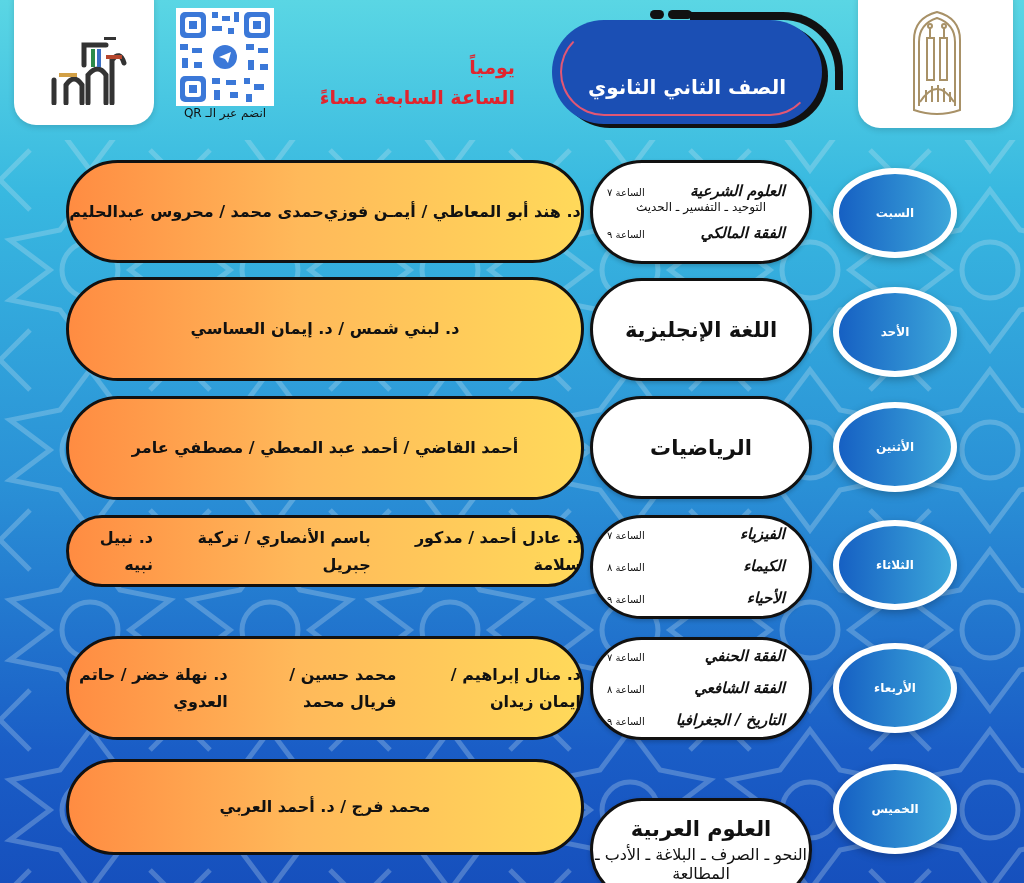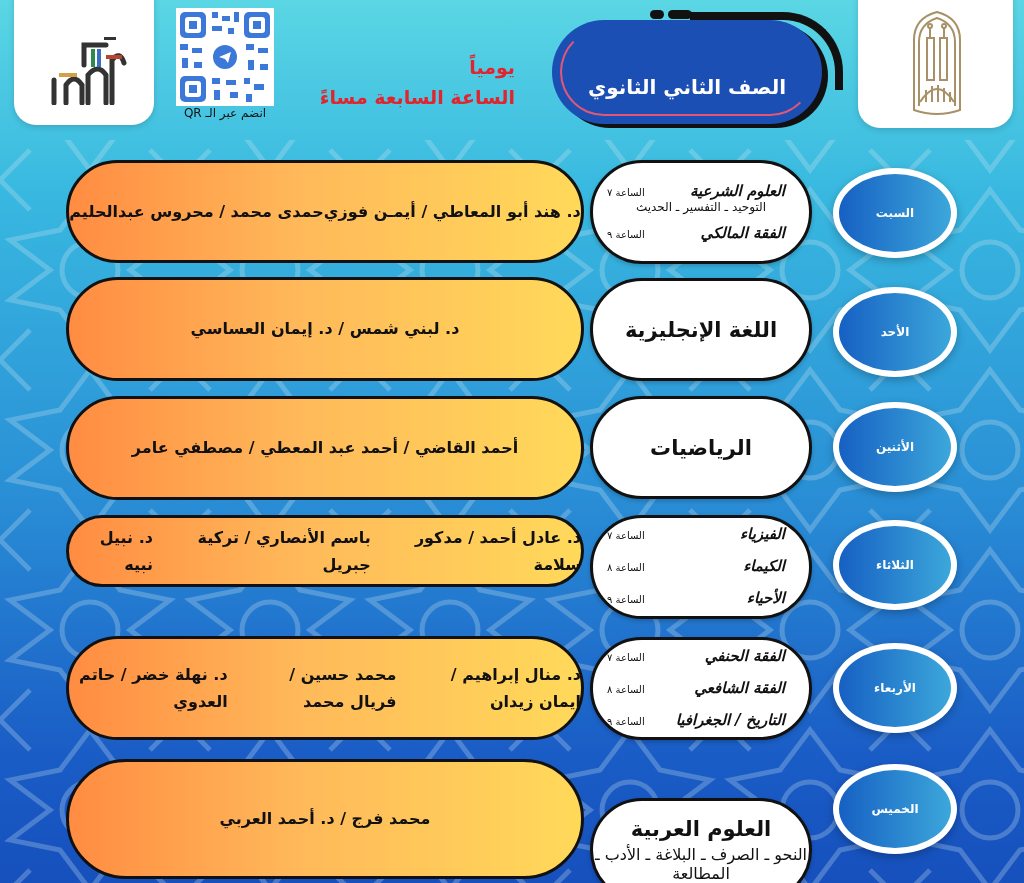"محمد فرج / د. أحمد" div.teachers { height: 120px -> 96px }
